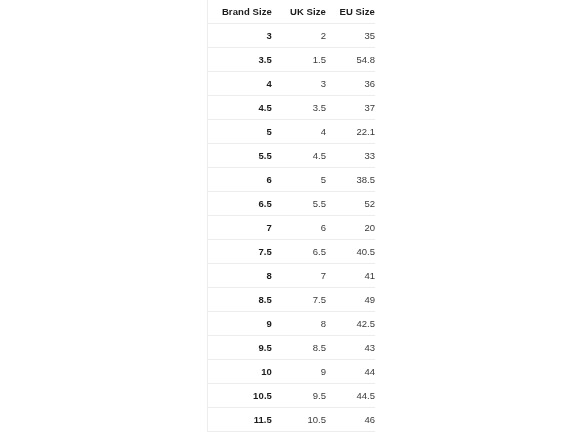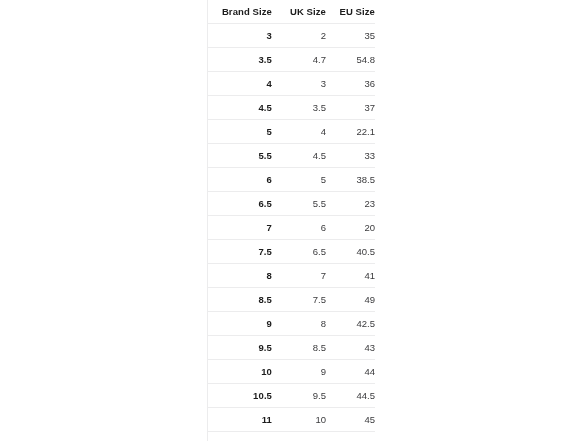"4.7" td.col-uk { text: 4.7 -> 1.5 }
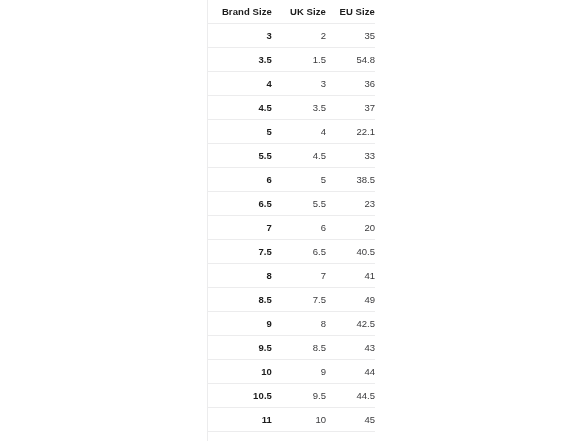"23" td.col-eu { text: 23 -> 52 }
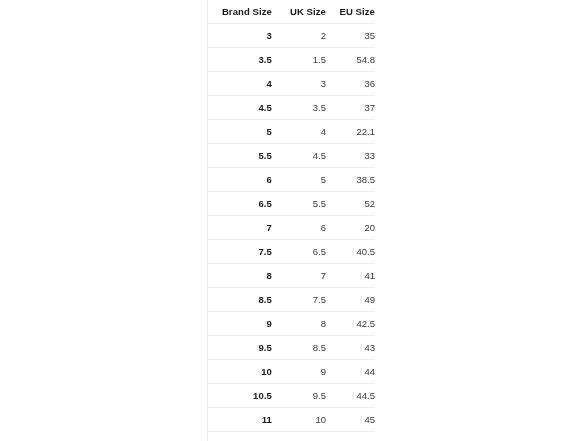"11" tr { html: <tr> <td>11</td> <td>10</td> <td>45</td> </tr> -> none }
